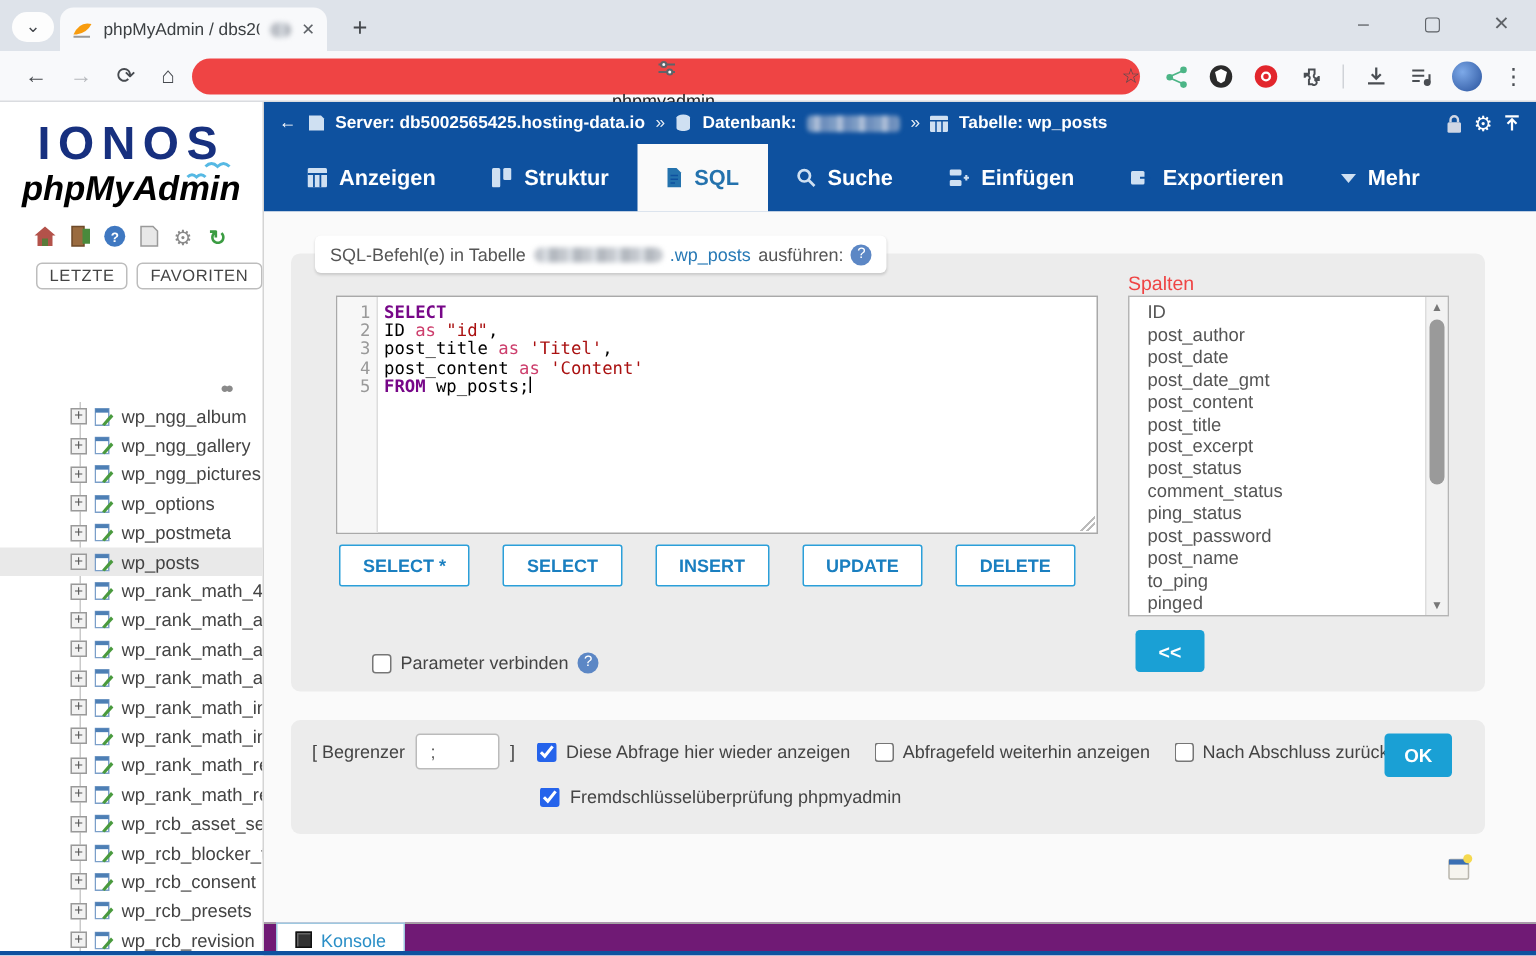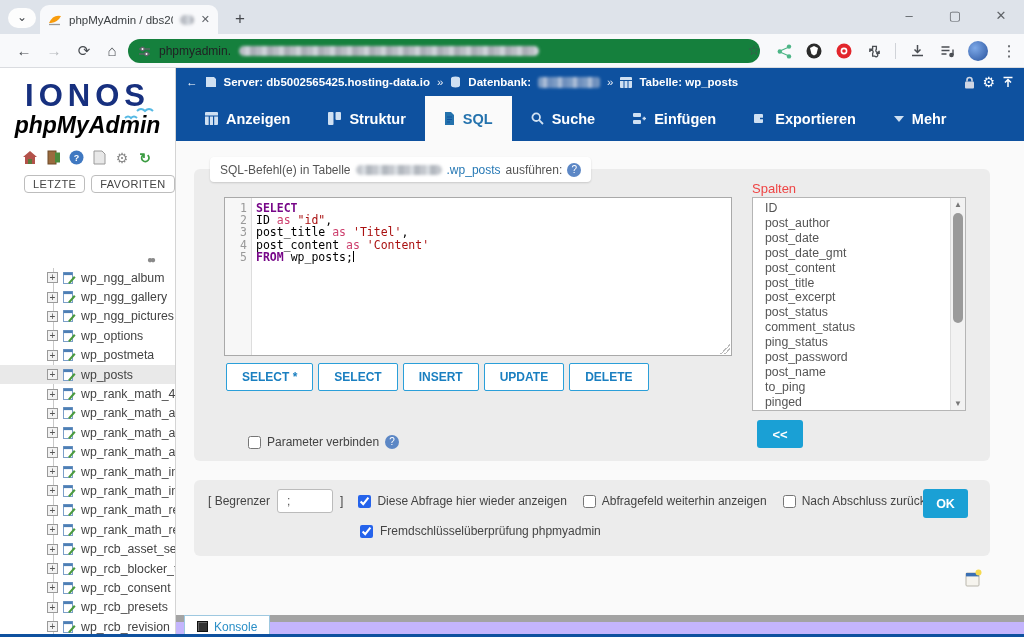"phpmyadmin." .urlpill { background: #15803d -> #ef4444; flex-direction: none -> column }
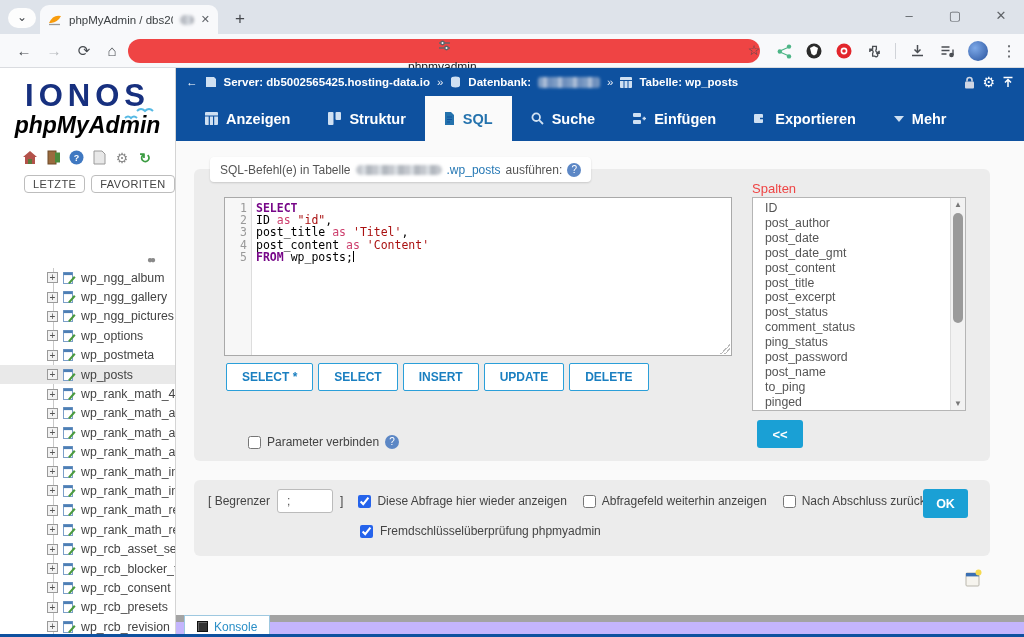"SELECT *" .btnrow { gap: 5px -> 22px }
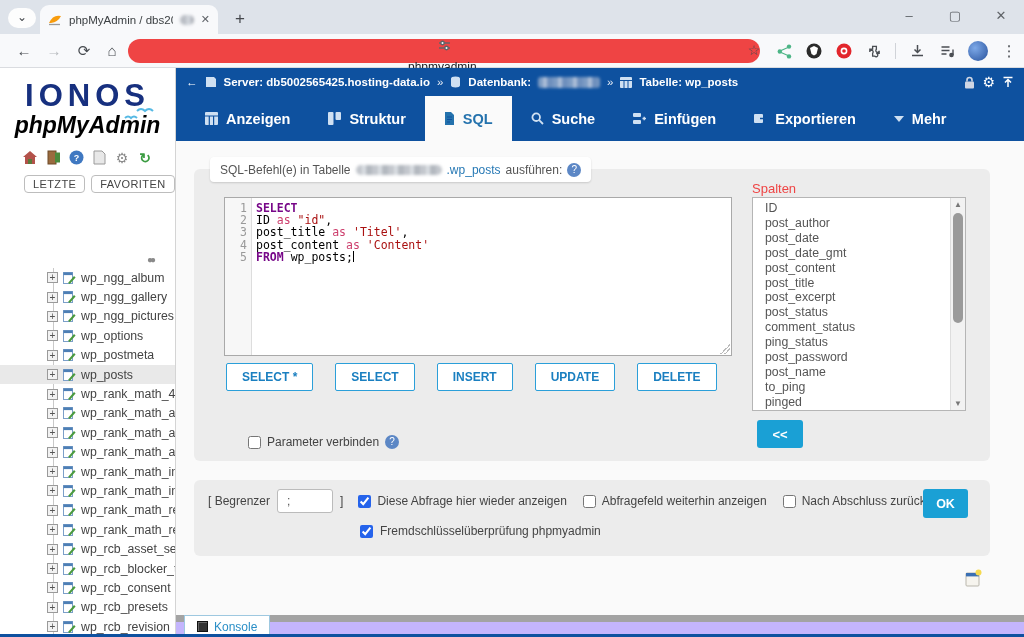"Konsole" .konsole-bar { background: #c4b5fd -> #701a75; border-top: 7px solid #a3a3a3 -> 1px solid #a3a3a3 }
